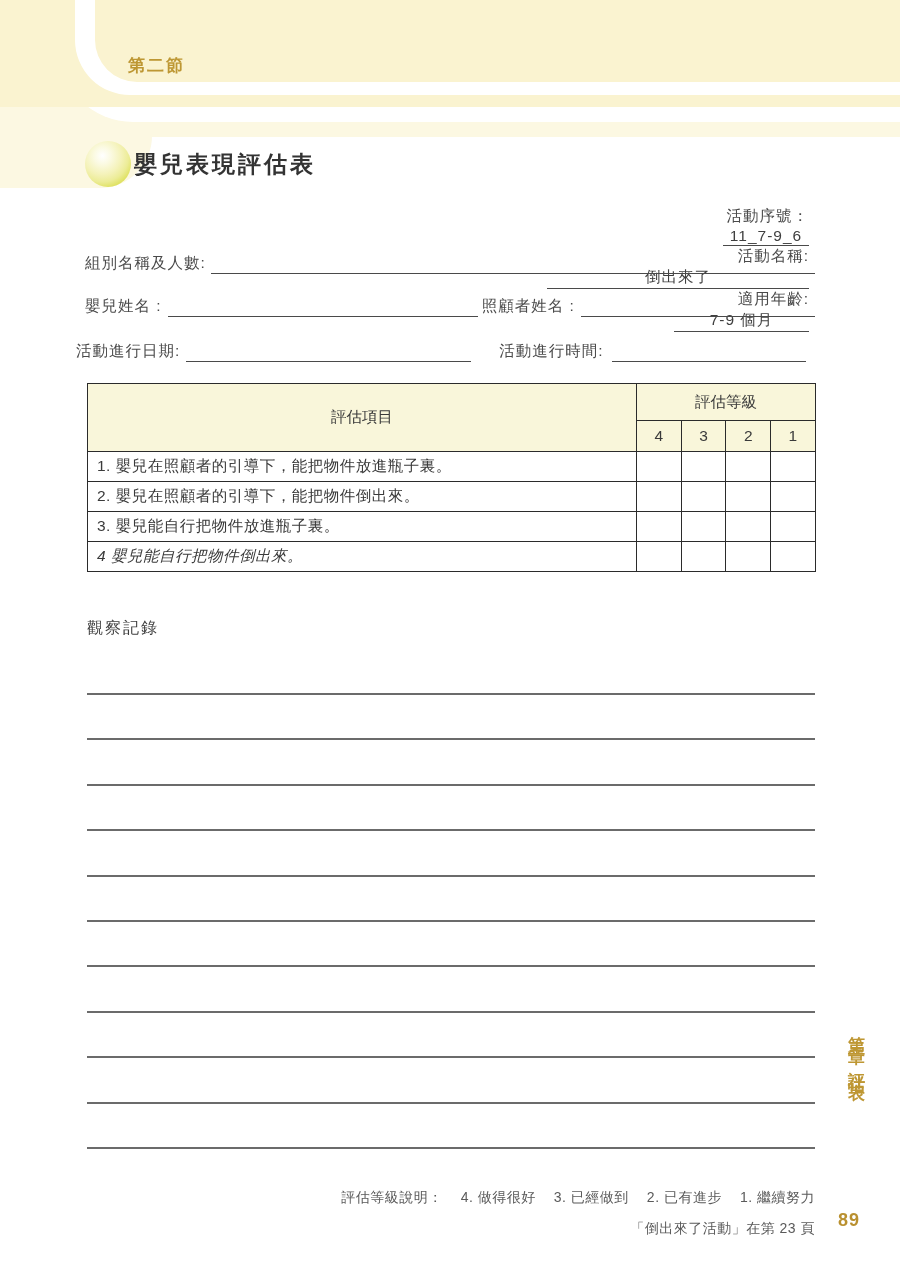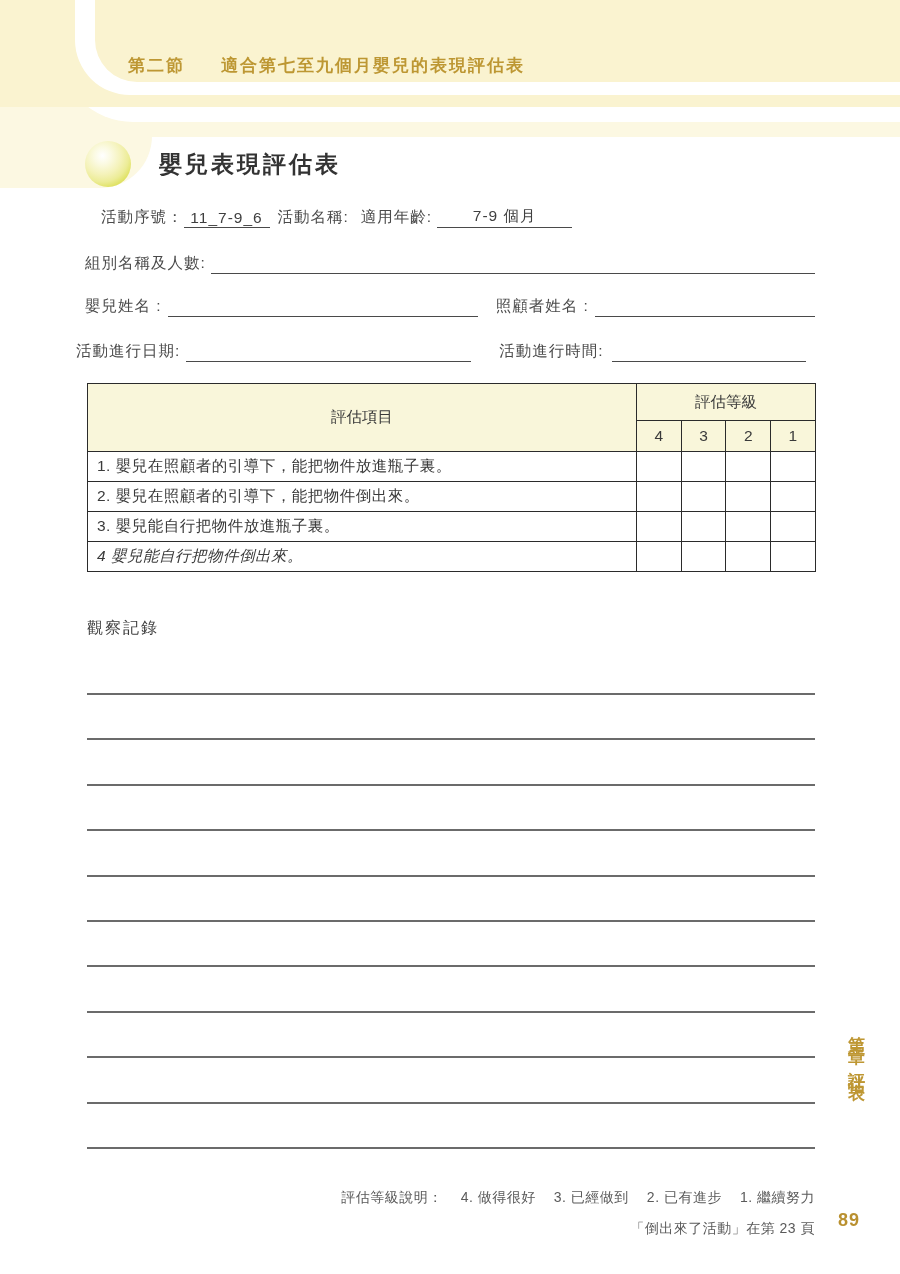"適合第七至九個月嬰兒的表現評估表" span { html: <span>適合第七至九個月嬰兒的表現評估表</span> -> none }
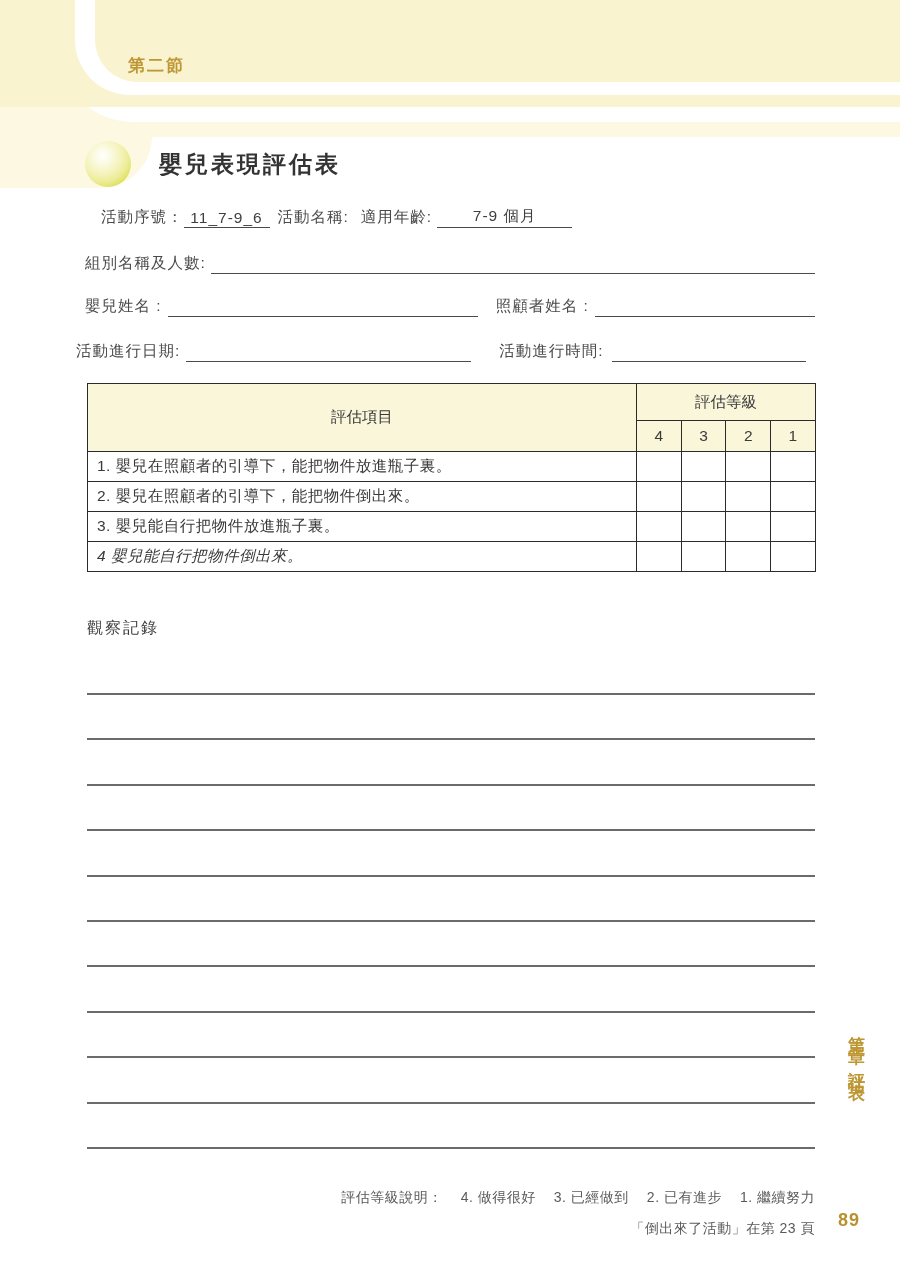"嬰兒表現評估表" #page-title { left: 159px -> 134px }
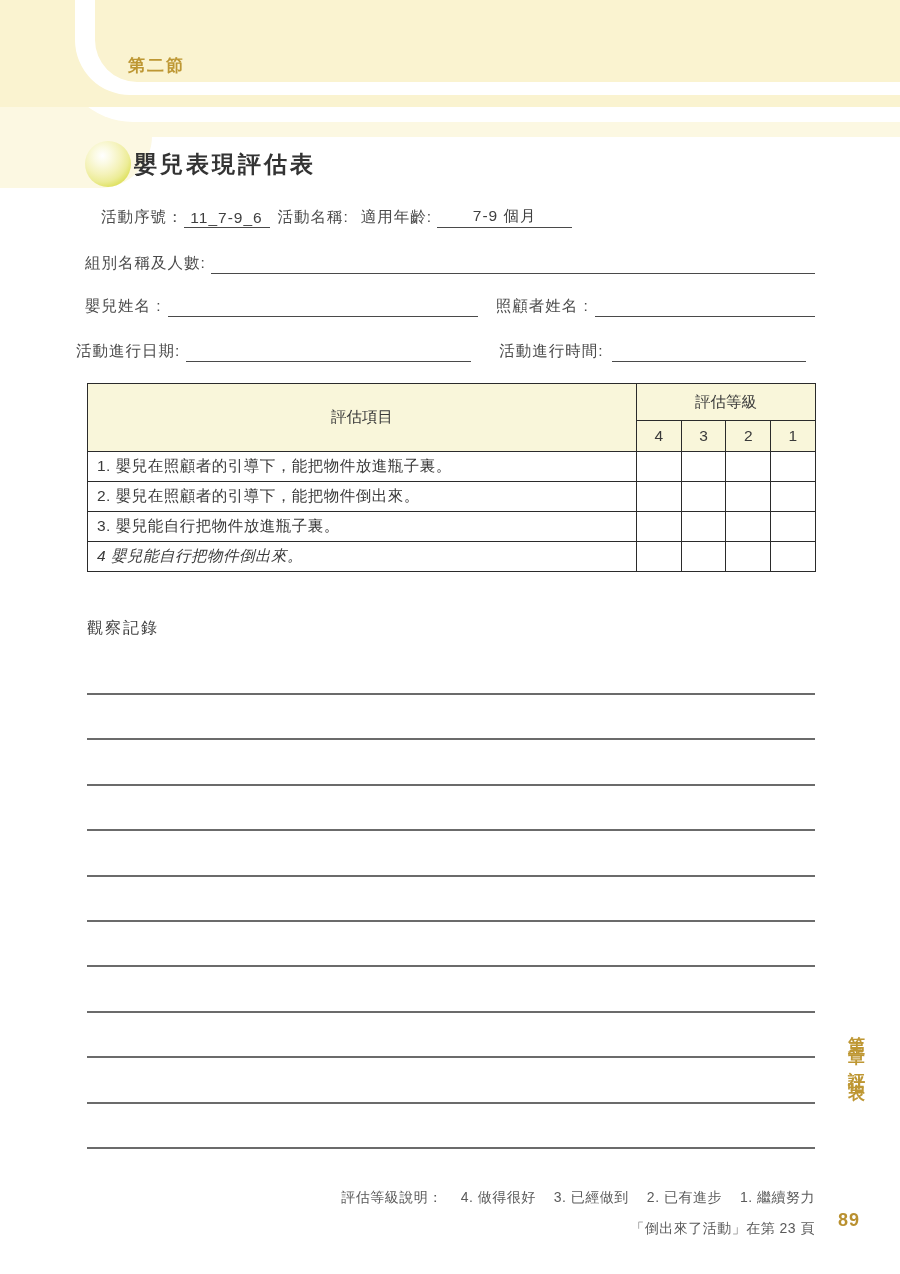"活動序號：" div.abs { flex-direction: none -> column; left: 101px -> 79px }
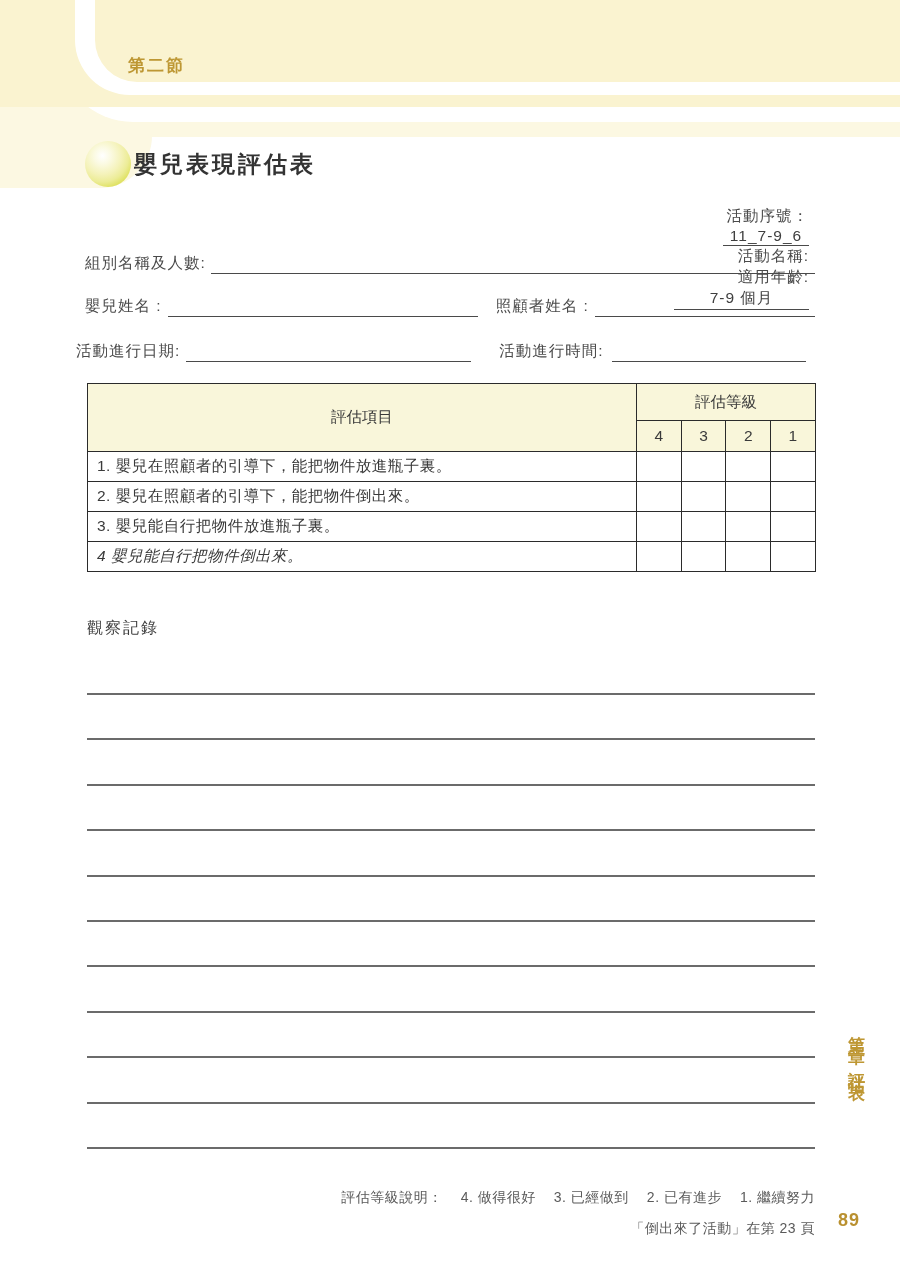"倒出來了" span.uline { html: none -> <span>倒出來了</span> }
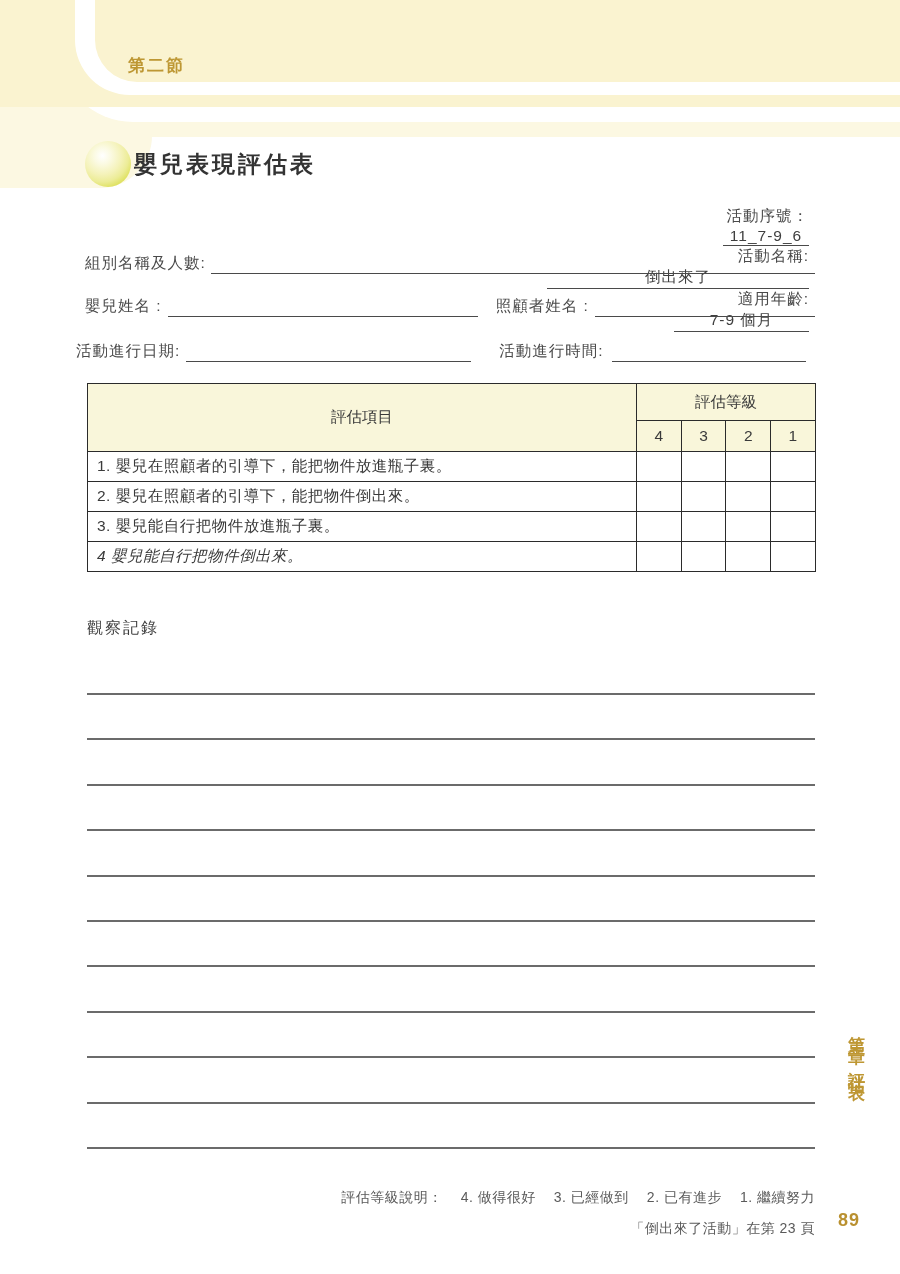"照顧者姓名 :" span.form-label { margin-left: 18px -> 4px }
